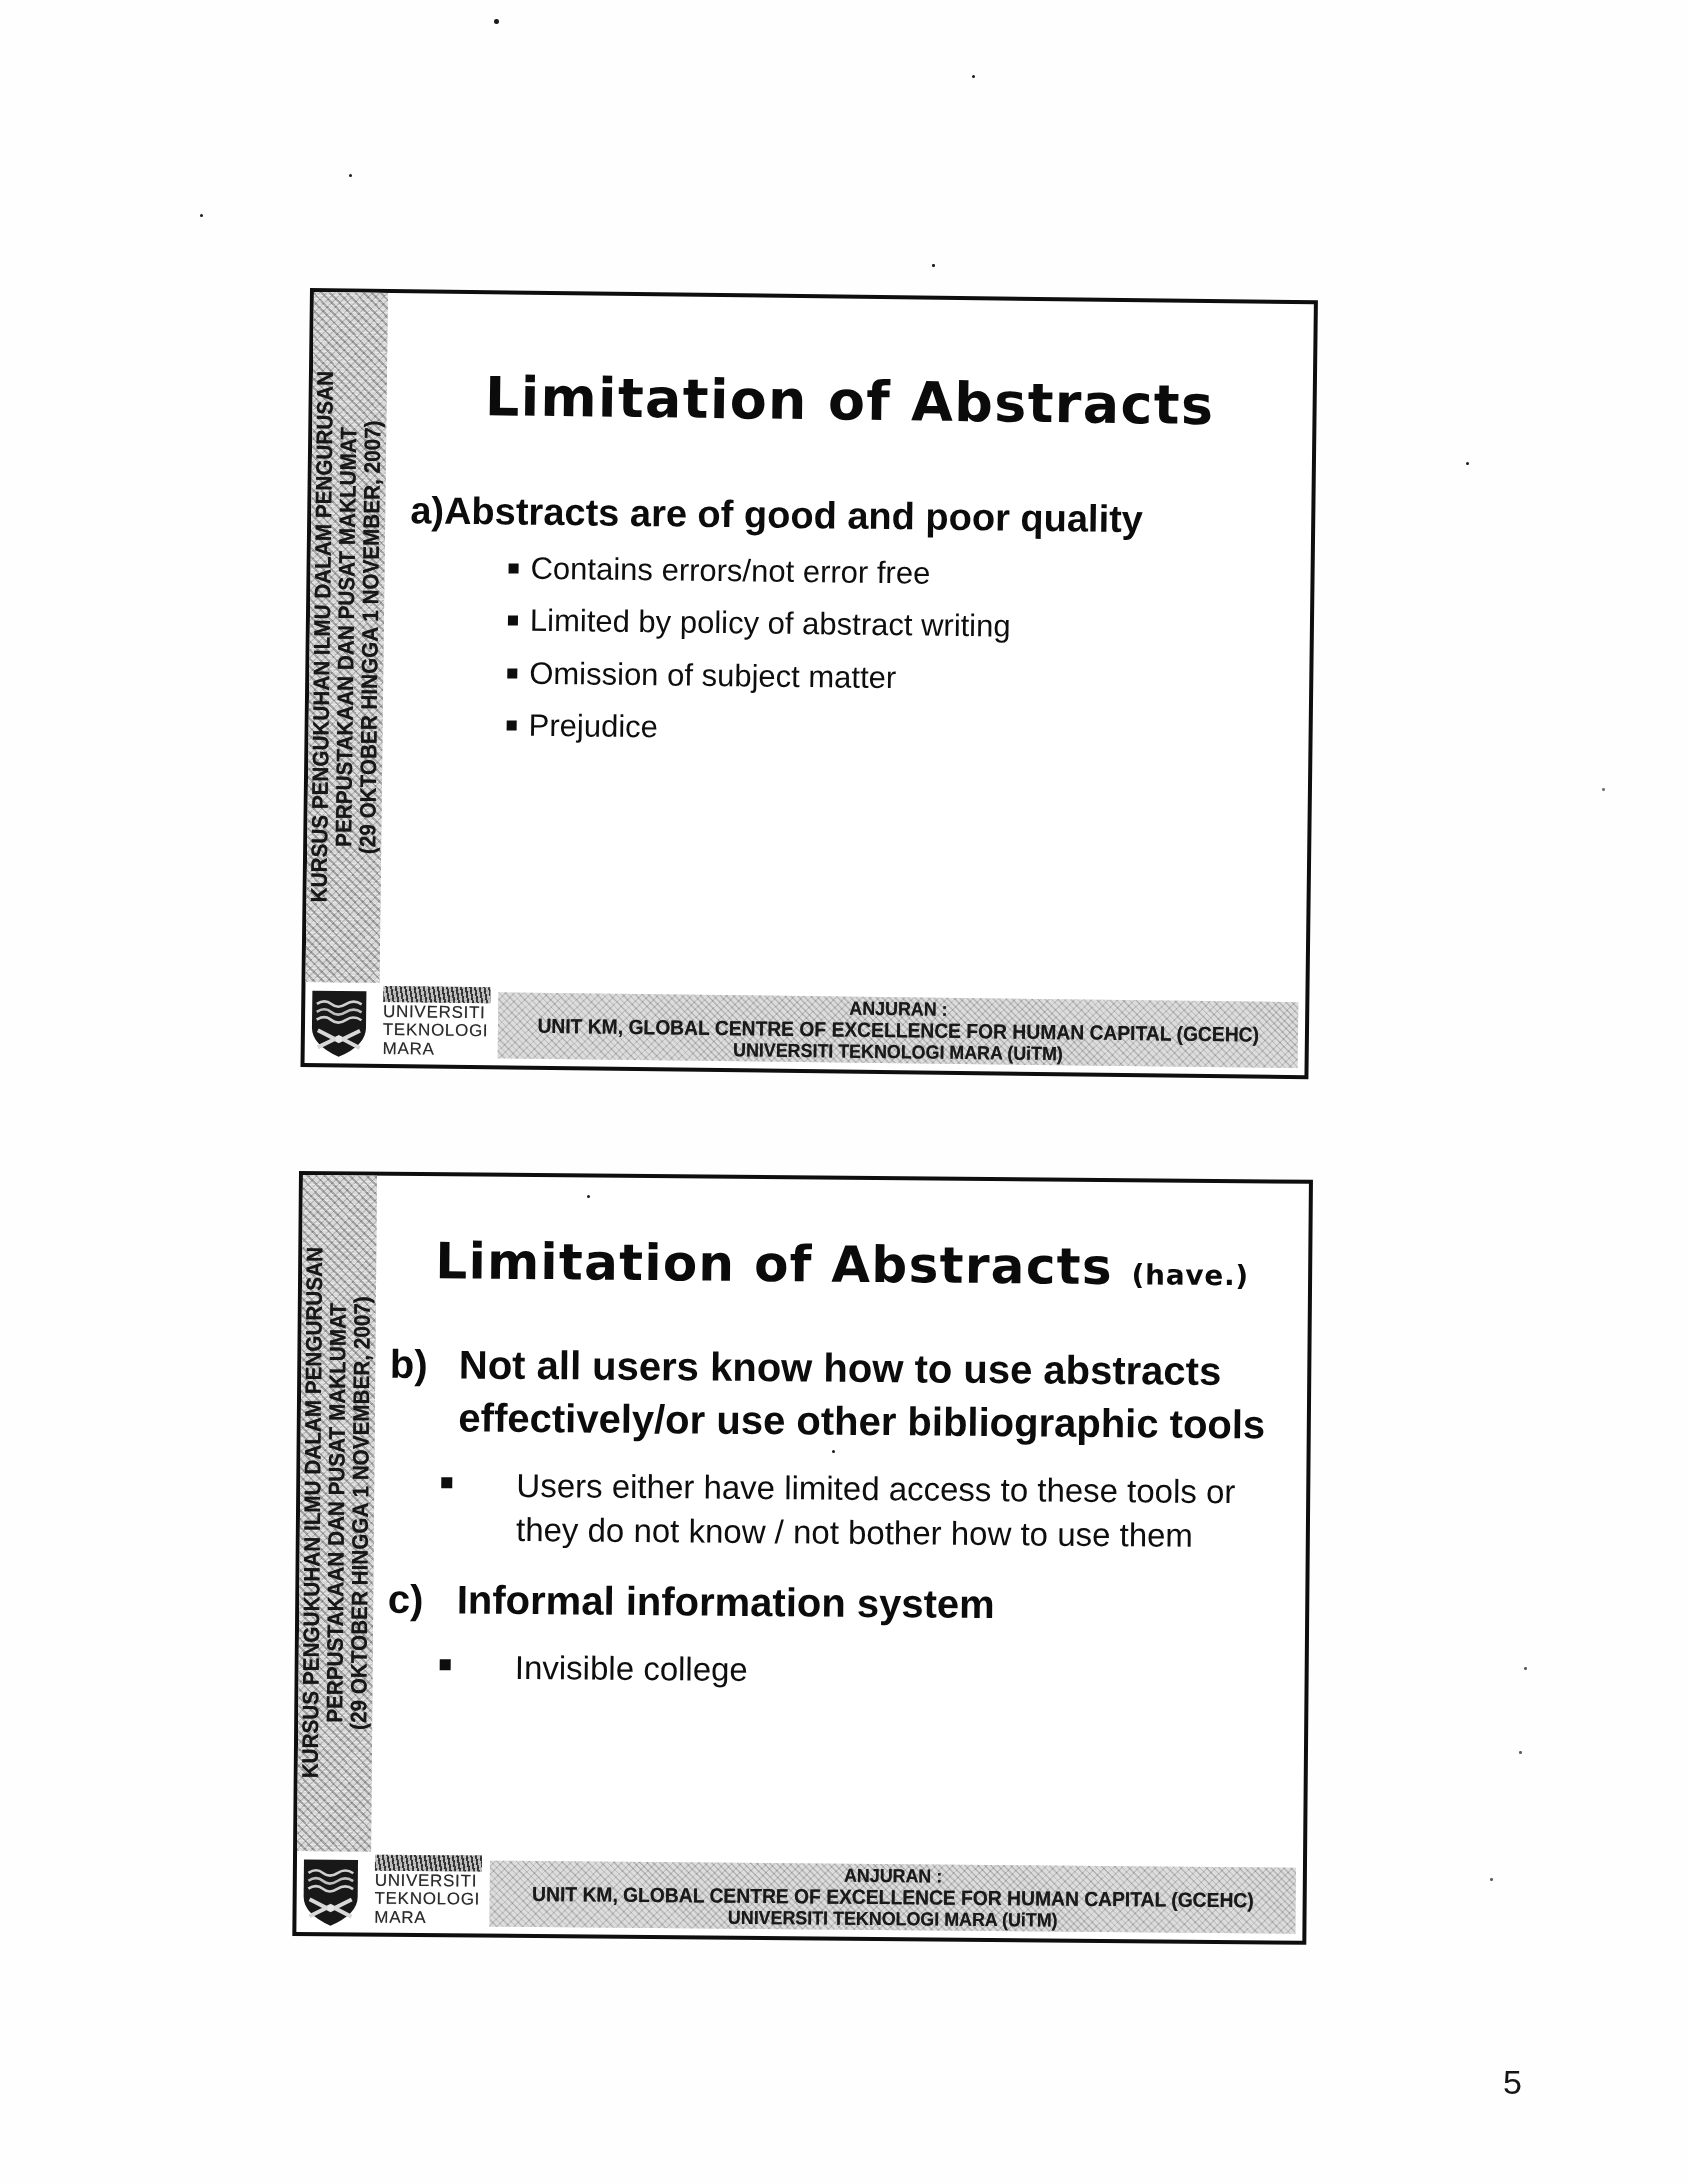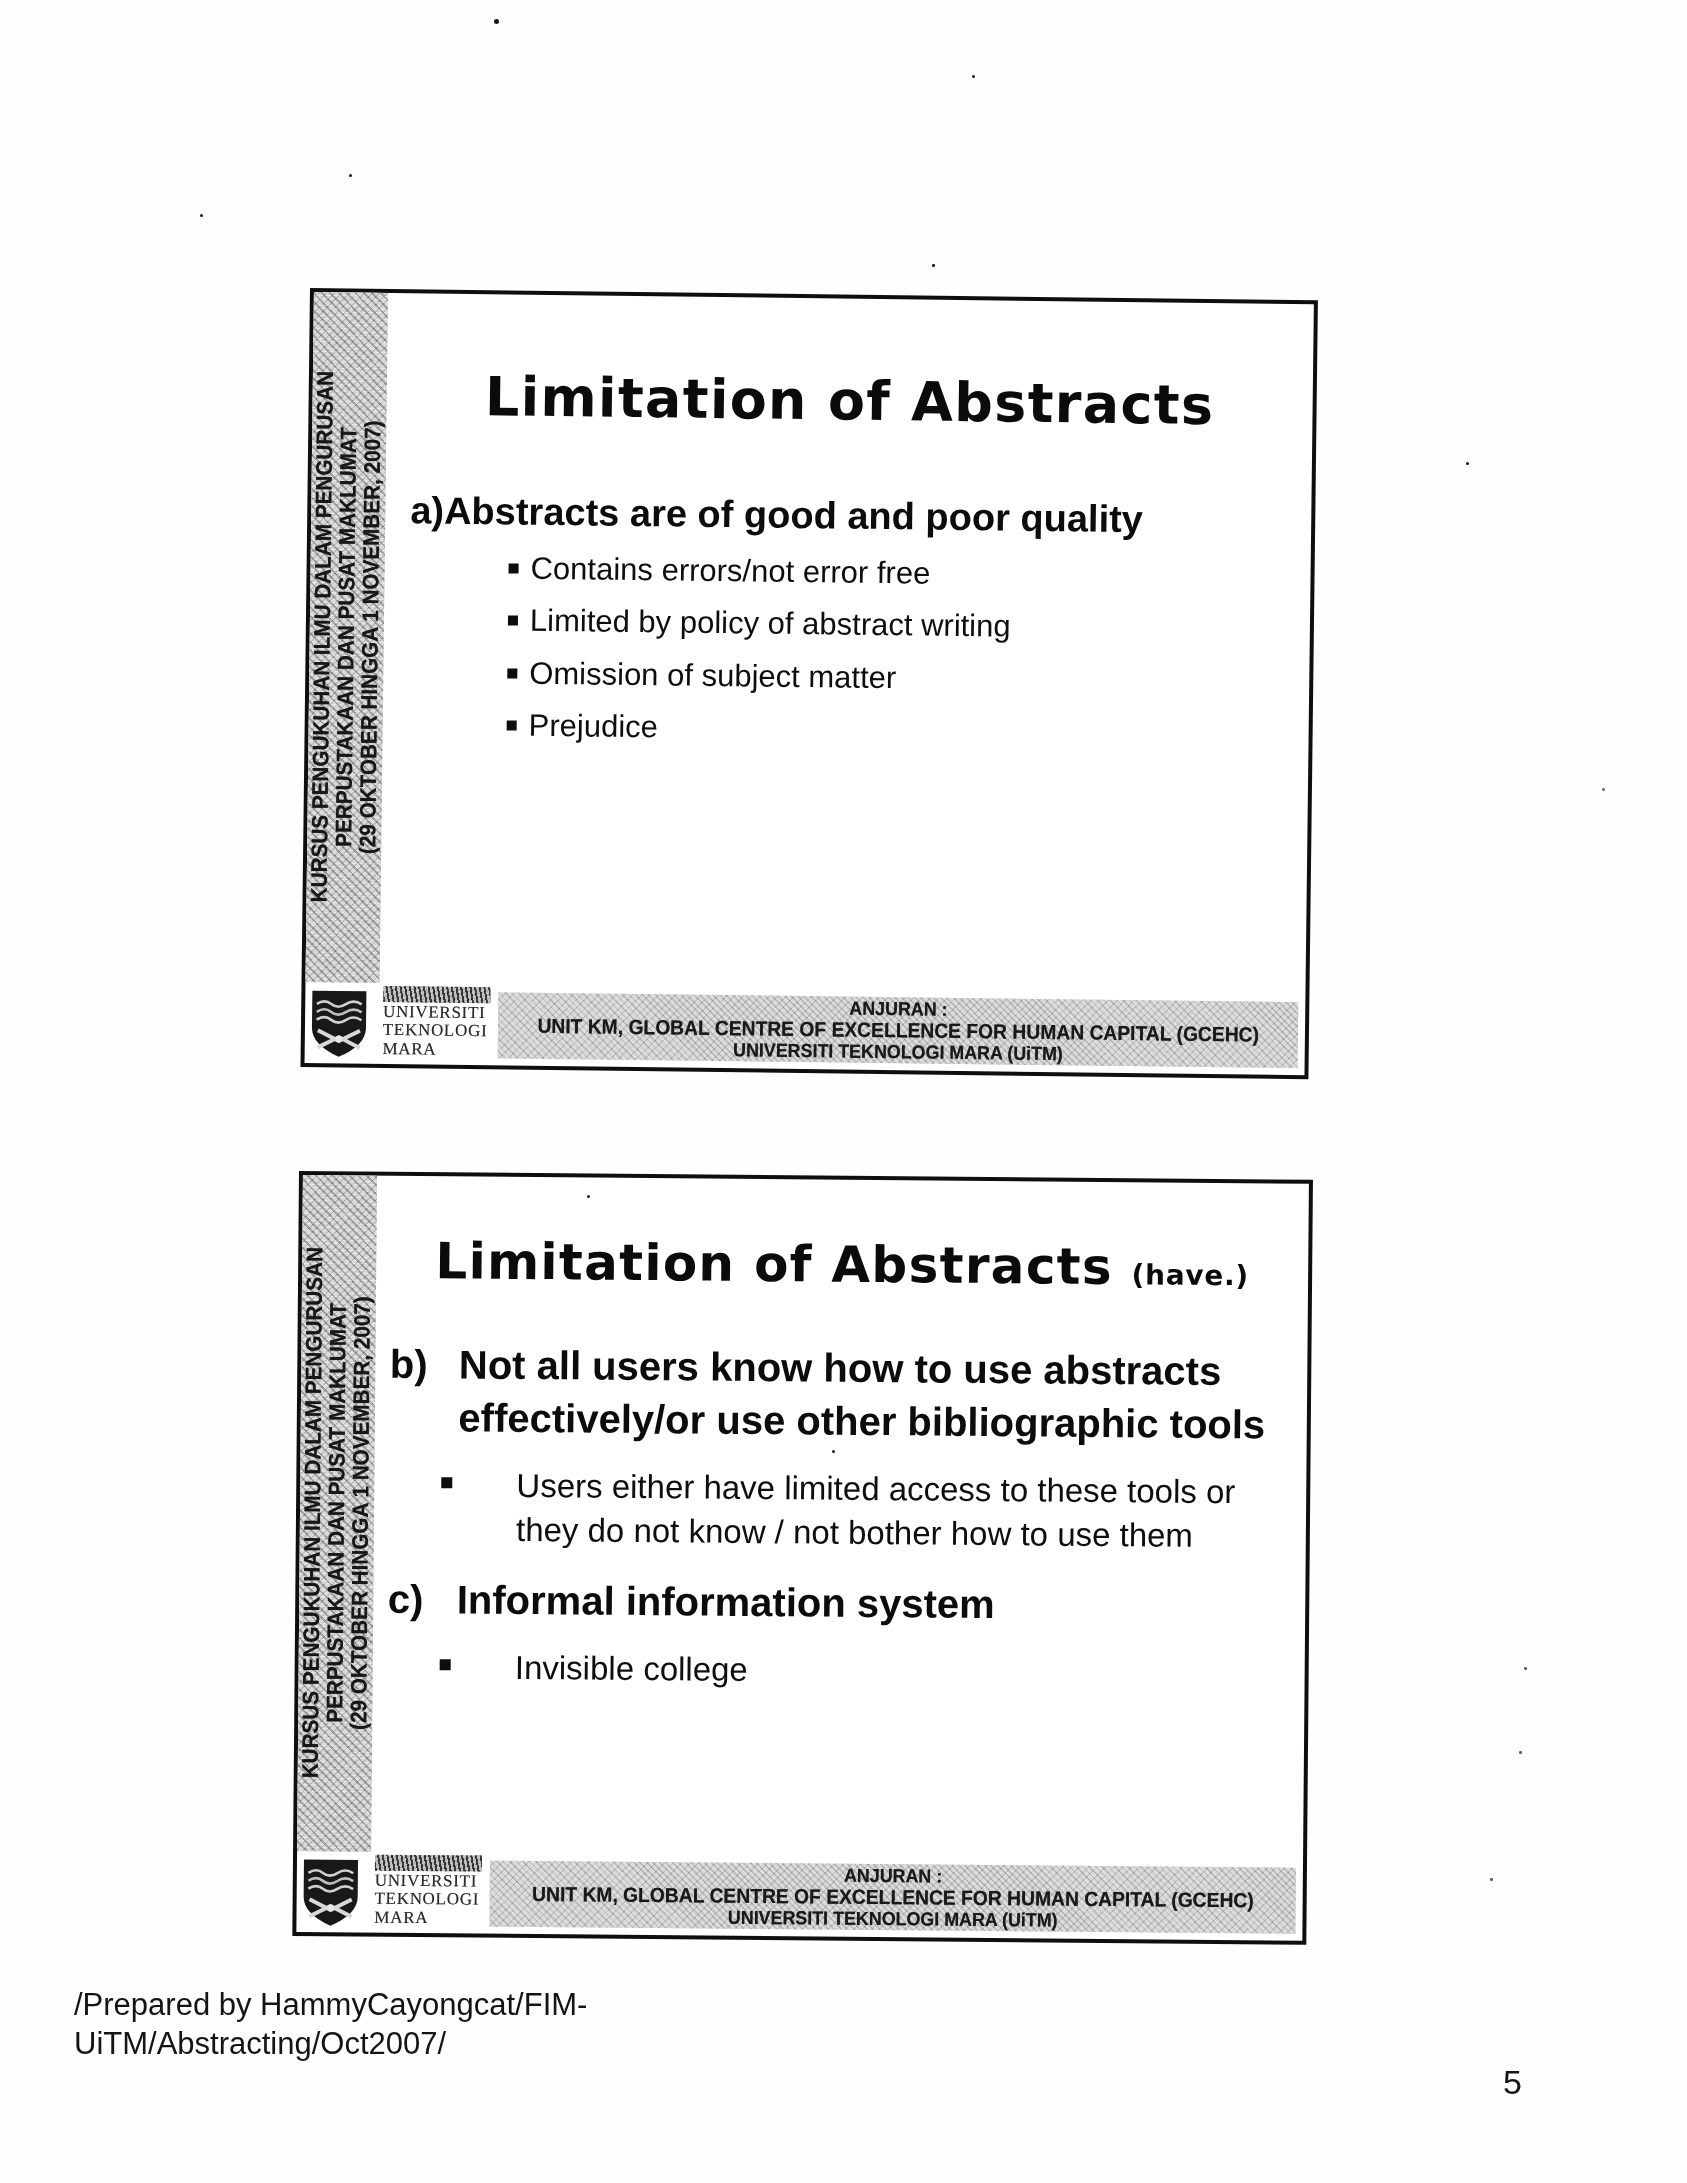"UNIVERSITI" .univ-line { font-family: Liberation Serif, serif -> Liberation Sans, sans-serif }
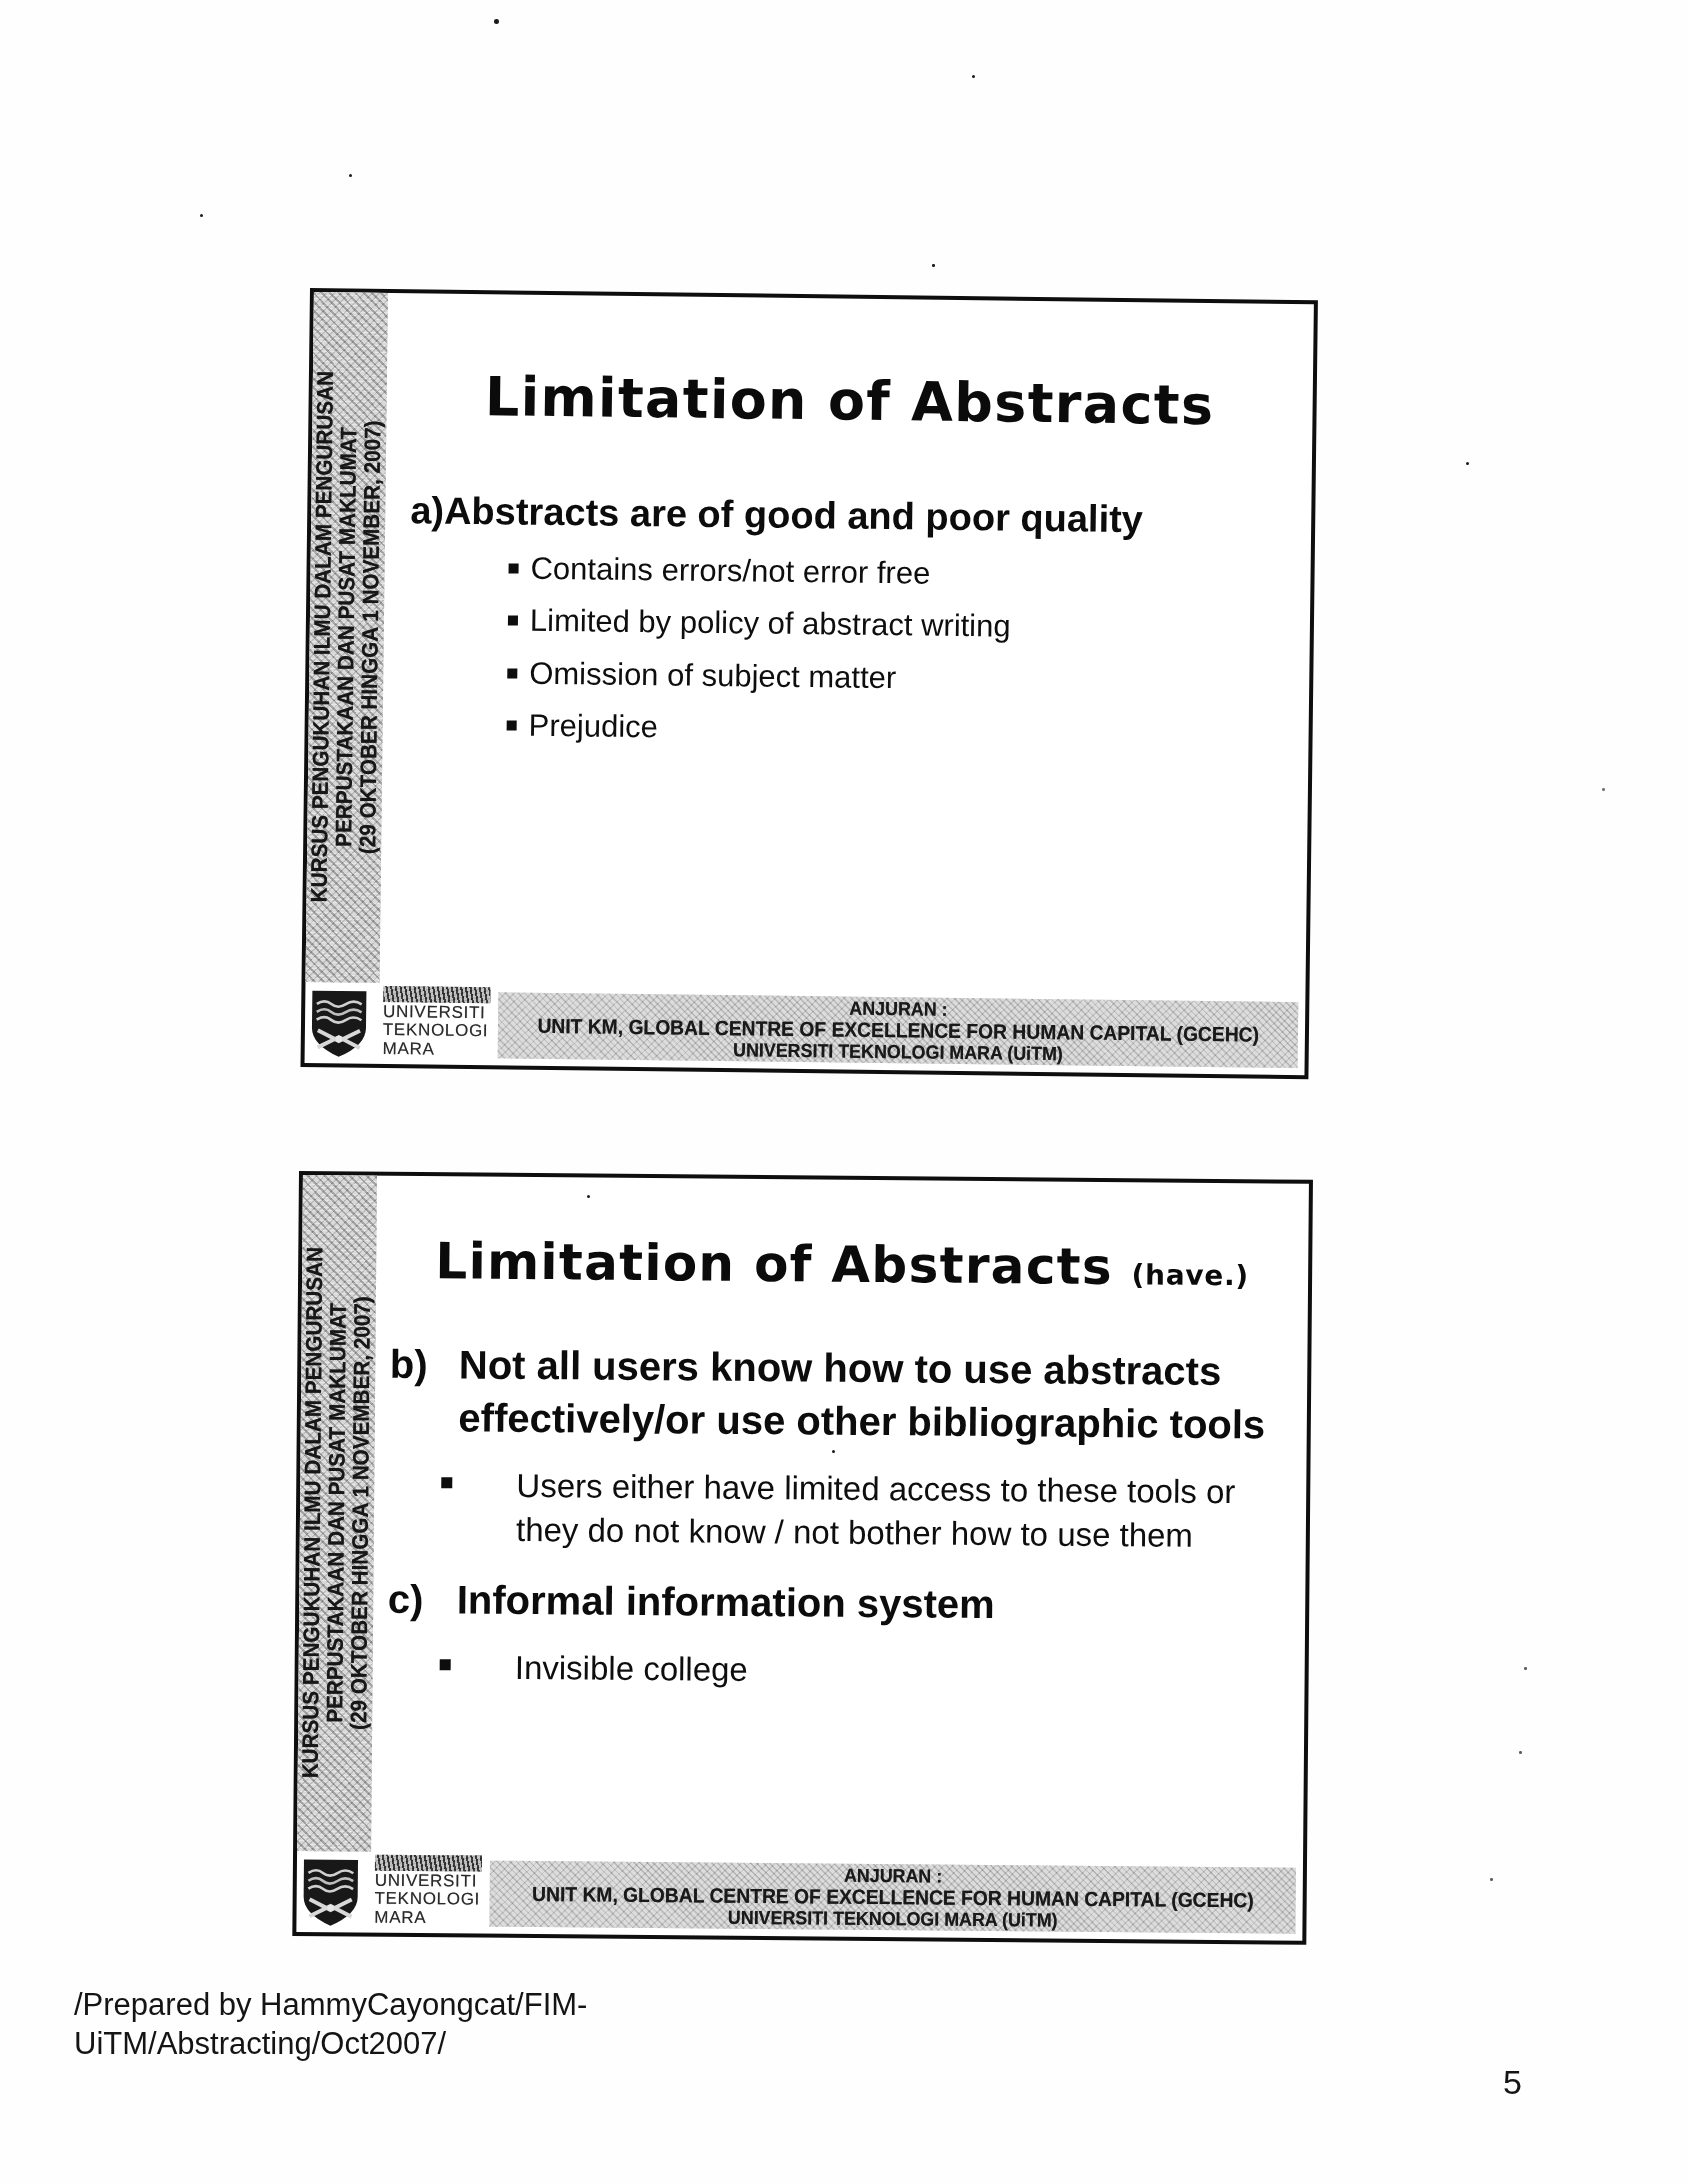"/Prepared by HammyCayongcat/FIM-" div.page-footer { html: <div> <div>/Prepared by HammyCayongcat/FIM-</div> <div>UiTM/Abstracting/Oct2007/</div> </div> -> none }
